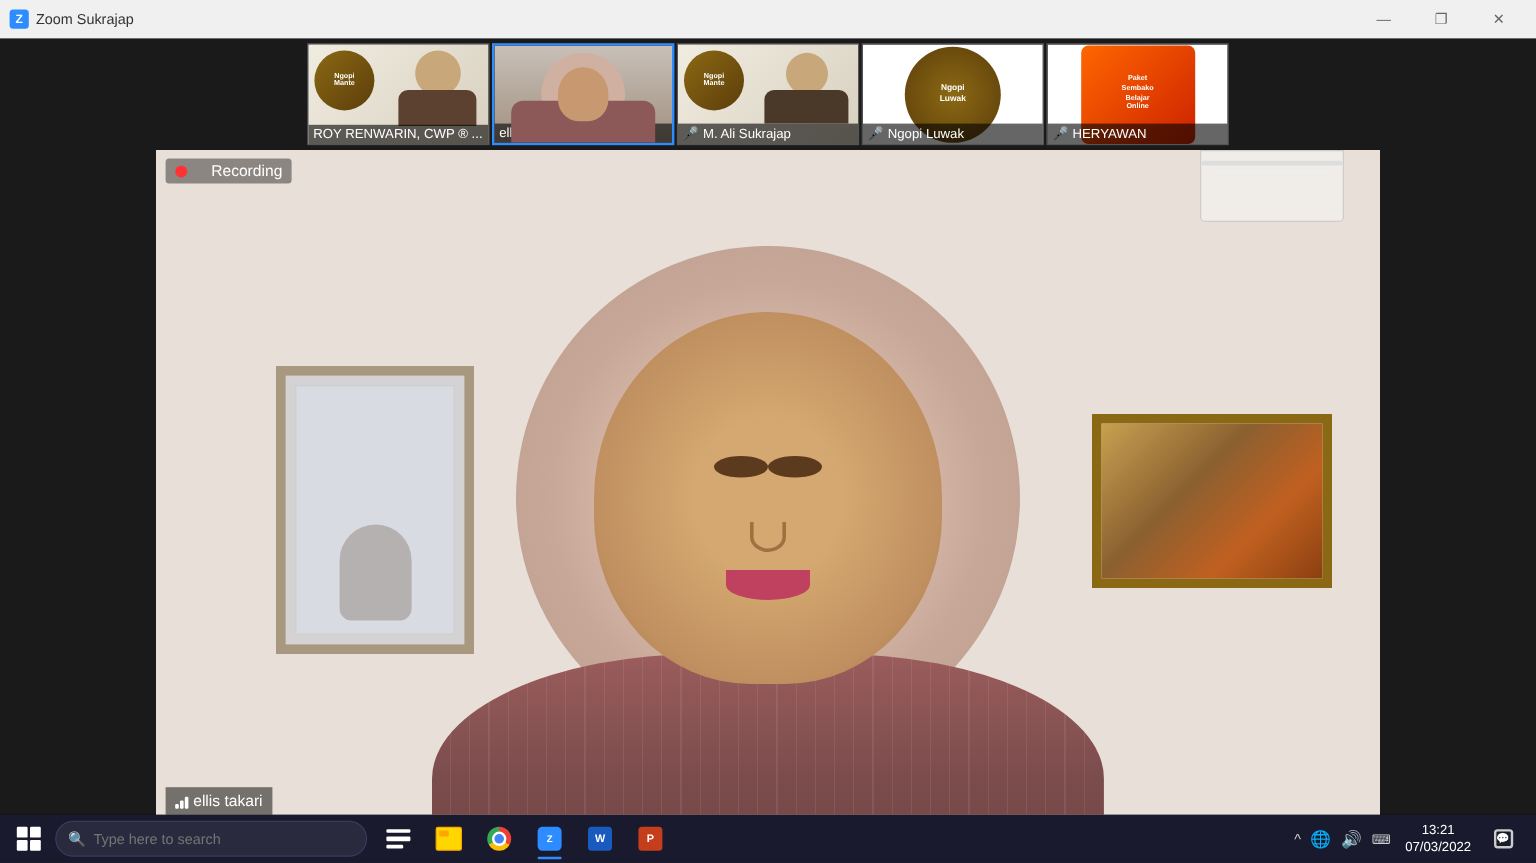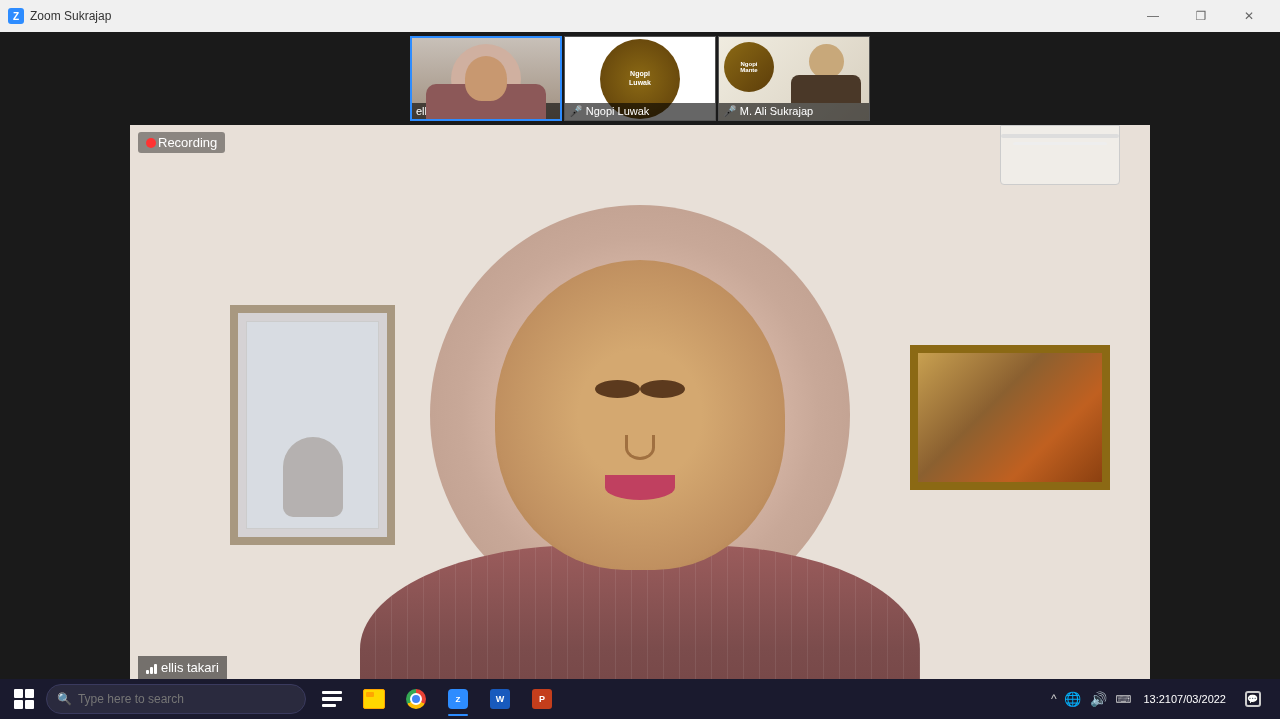"ROY RENWARIN, CWP ® ..." div.participant-thumb { html: none -> <div> <div> <div> <div> <span>Ngopi<br>Mante</span> </div> <div> <div></div> <div></div> </div> </div> </div> <div>ROY RENWARIN, CWP ® ...</div> </div> }
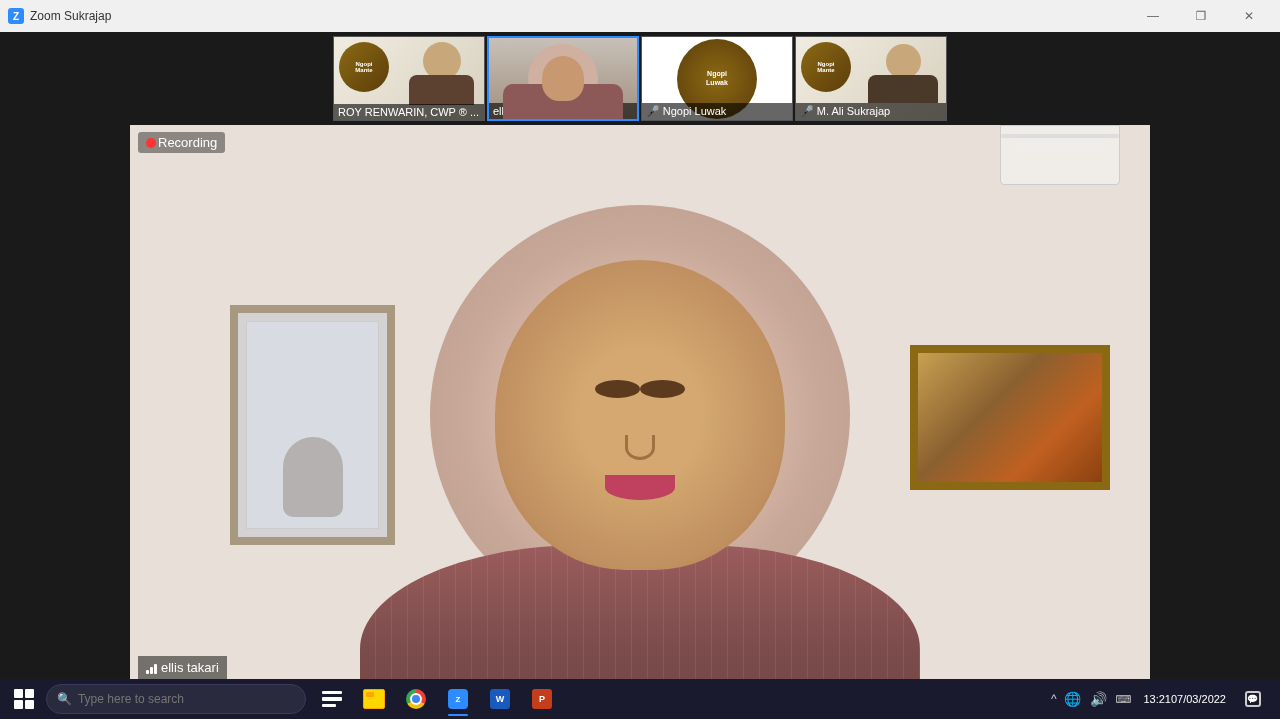"🎤 Ngopi Luwak" div.participant-thumb { order: before "🎤 M. Ali Sukrajap" -> after "🎤 M. Ali Sukrajap" }
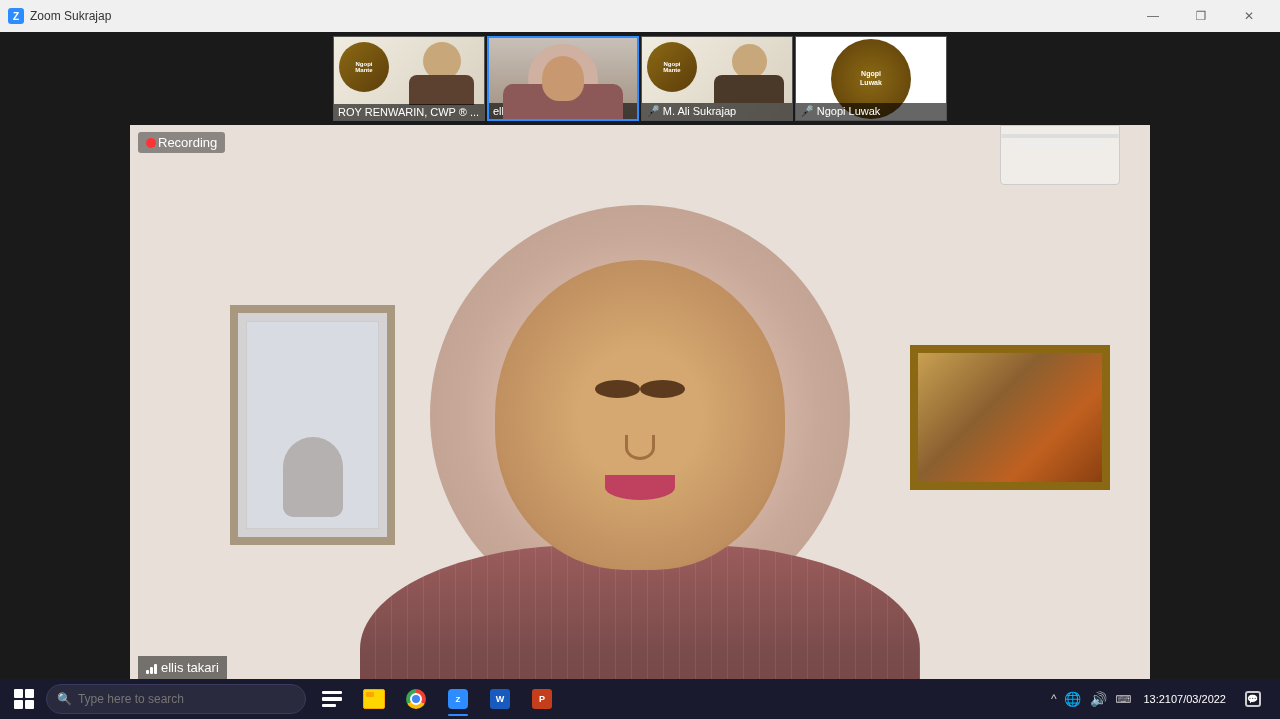"🎤 HERYAWAN" div.participant-thumb { html: none -> <div> <div> <div> <div>Paket<br>Sembako<br>Belajar<br>Online</div> </div> </div> <div> <span>🎤 </span>HERYAWAN </div> </div> }
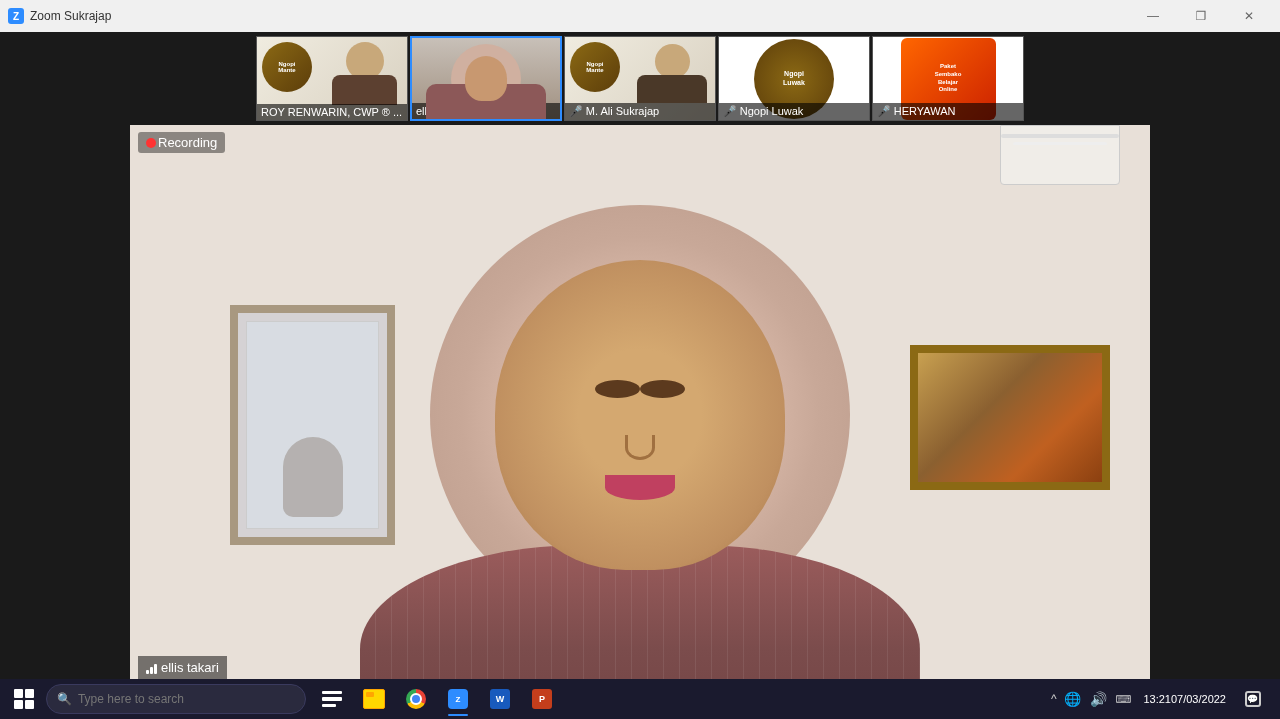"Recording" #recording-indicator { gap: 2px -> 20px }
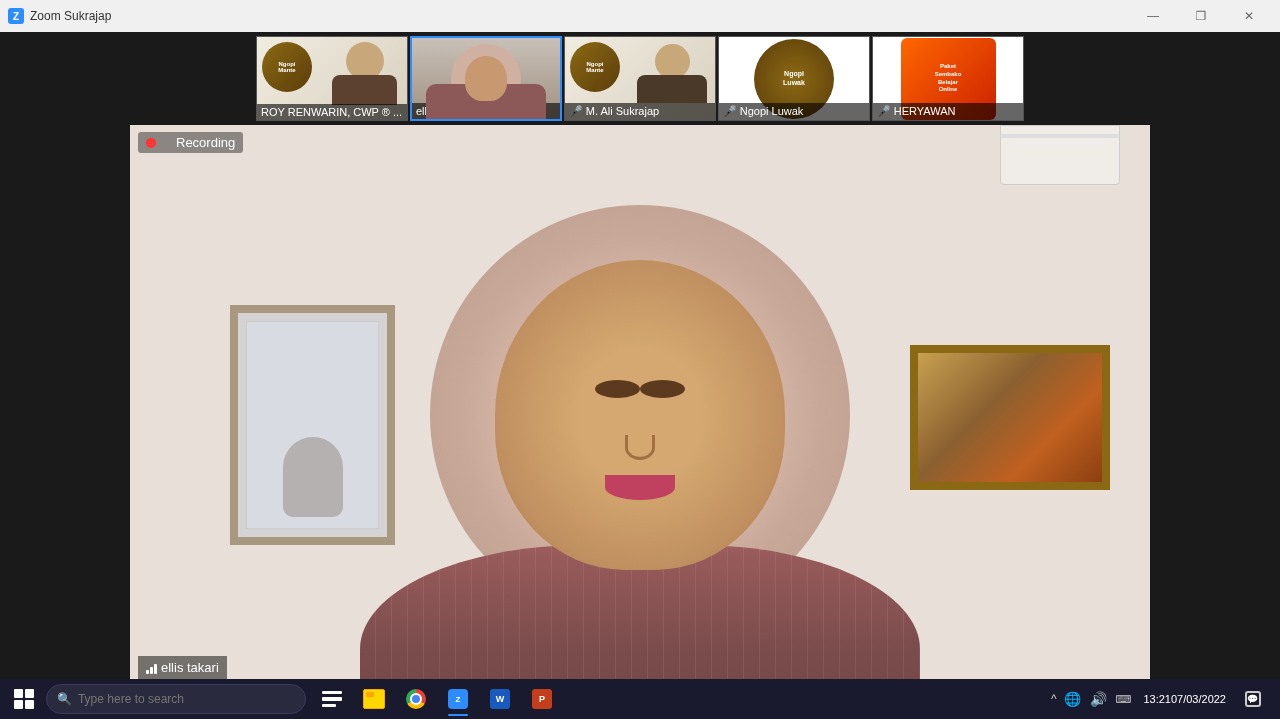"13:21" #clock { flex-direction: row -> column }
